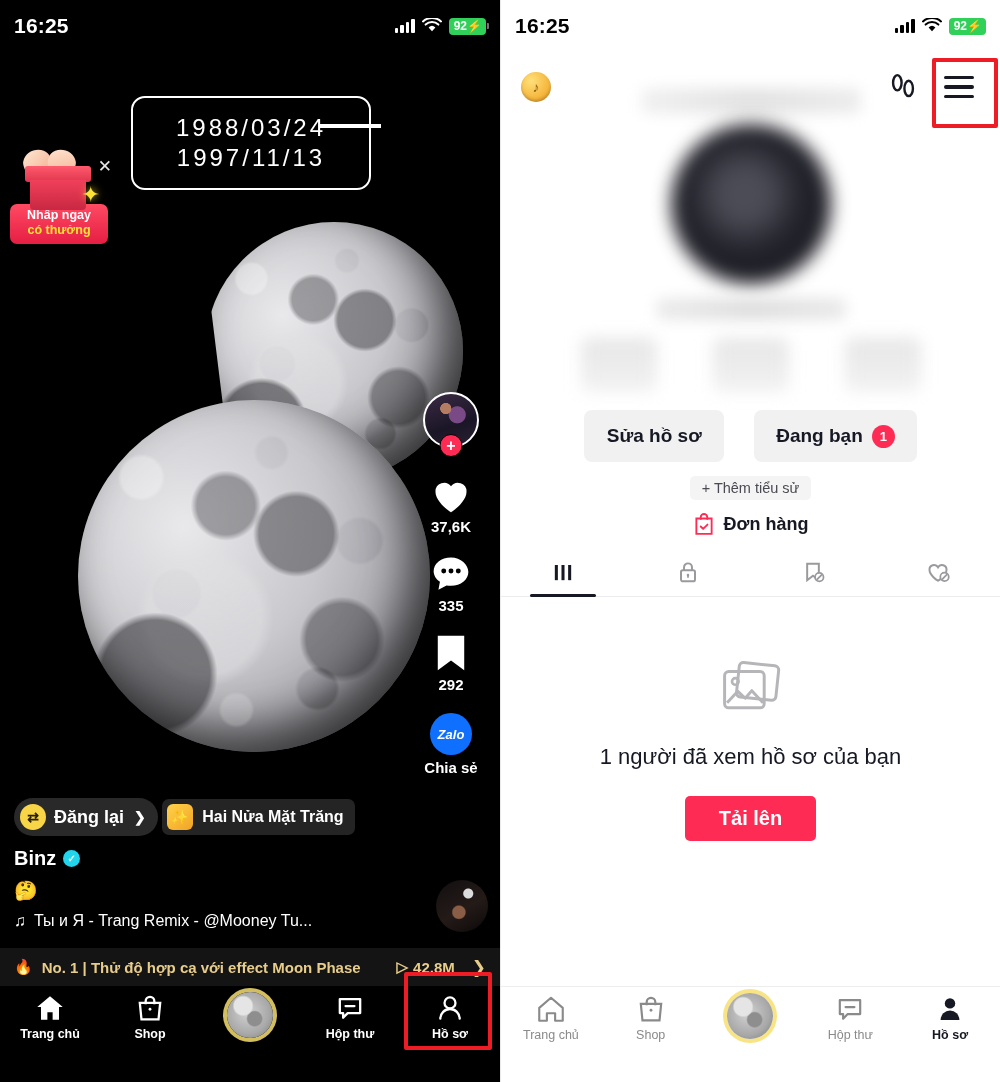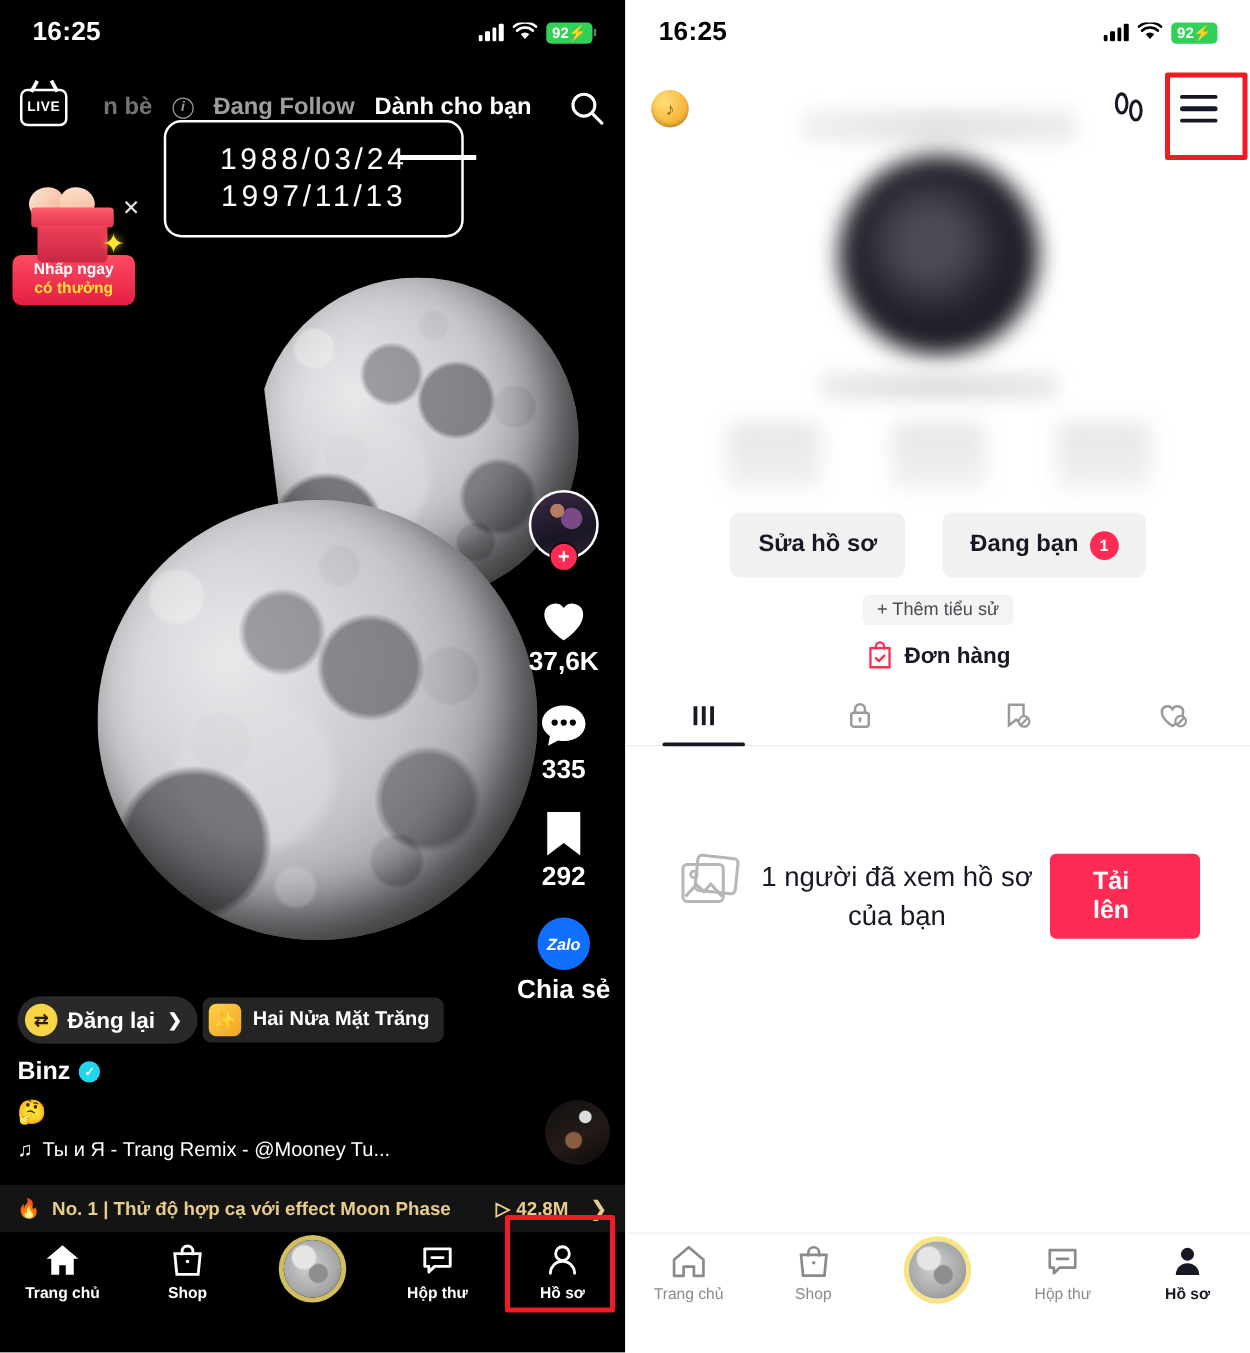"16:25" .statusbar { padding: 0 26px -> 0 14px }
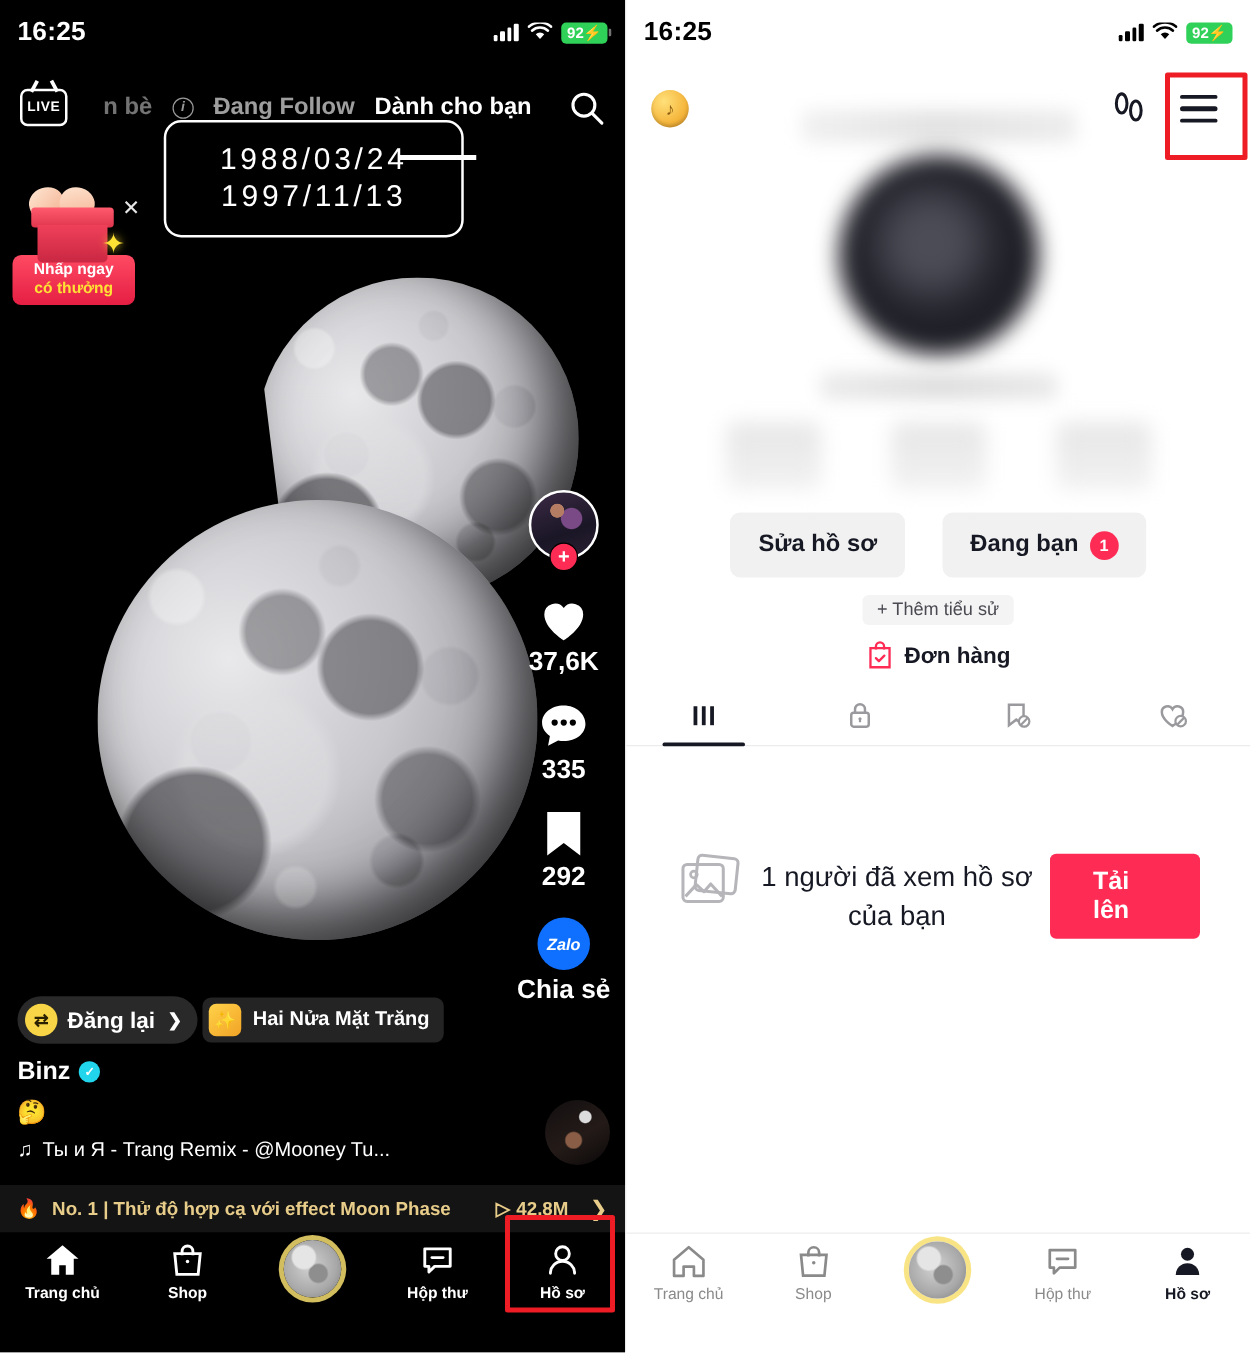"LIVE" div.feed-nav { html: <div> <div>LIVE</div> <div> <span>n bè</span> <span>i</span> <span>Đang Follow</span> <span>Dành cho bạn</span> </div> <svg> <circle></circle> <line></line> </svg> </div> -> none }
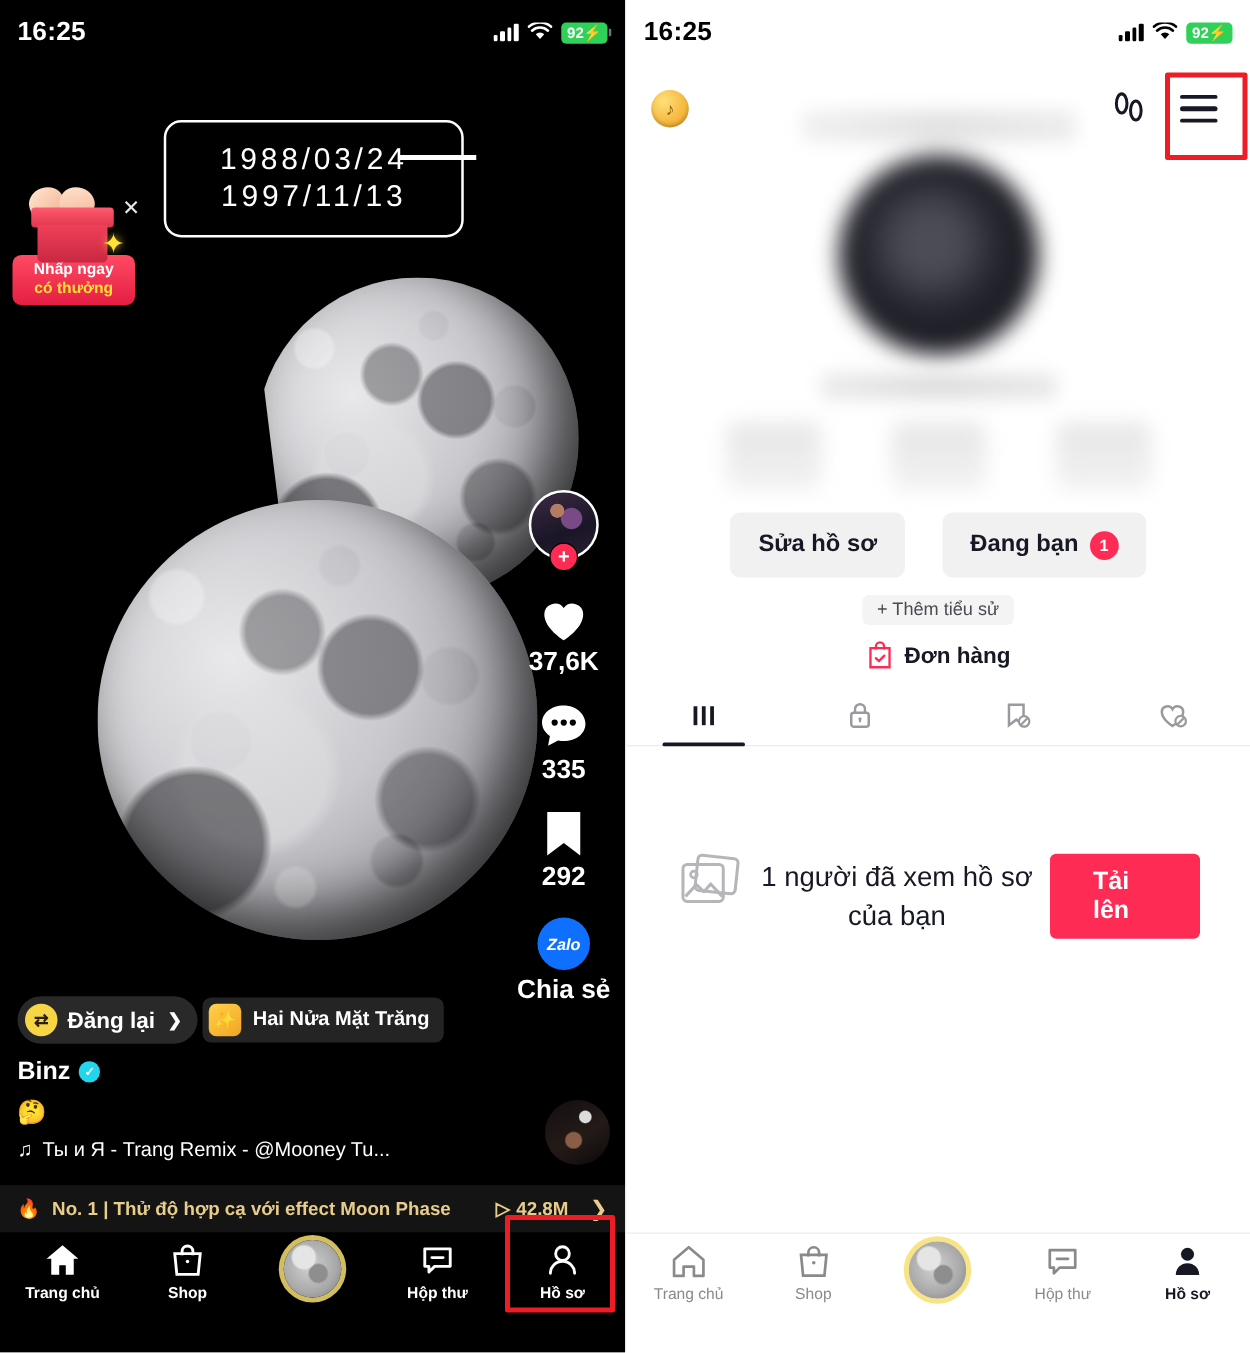"37,6K" .rail-count { font-size: 21px -> 15px }
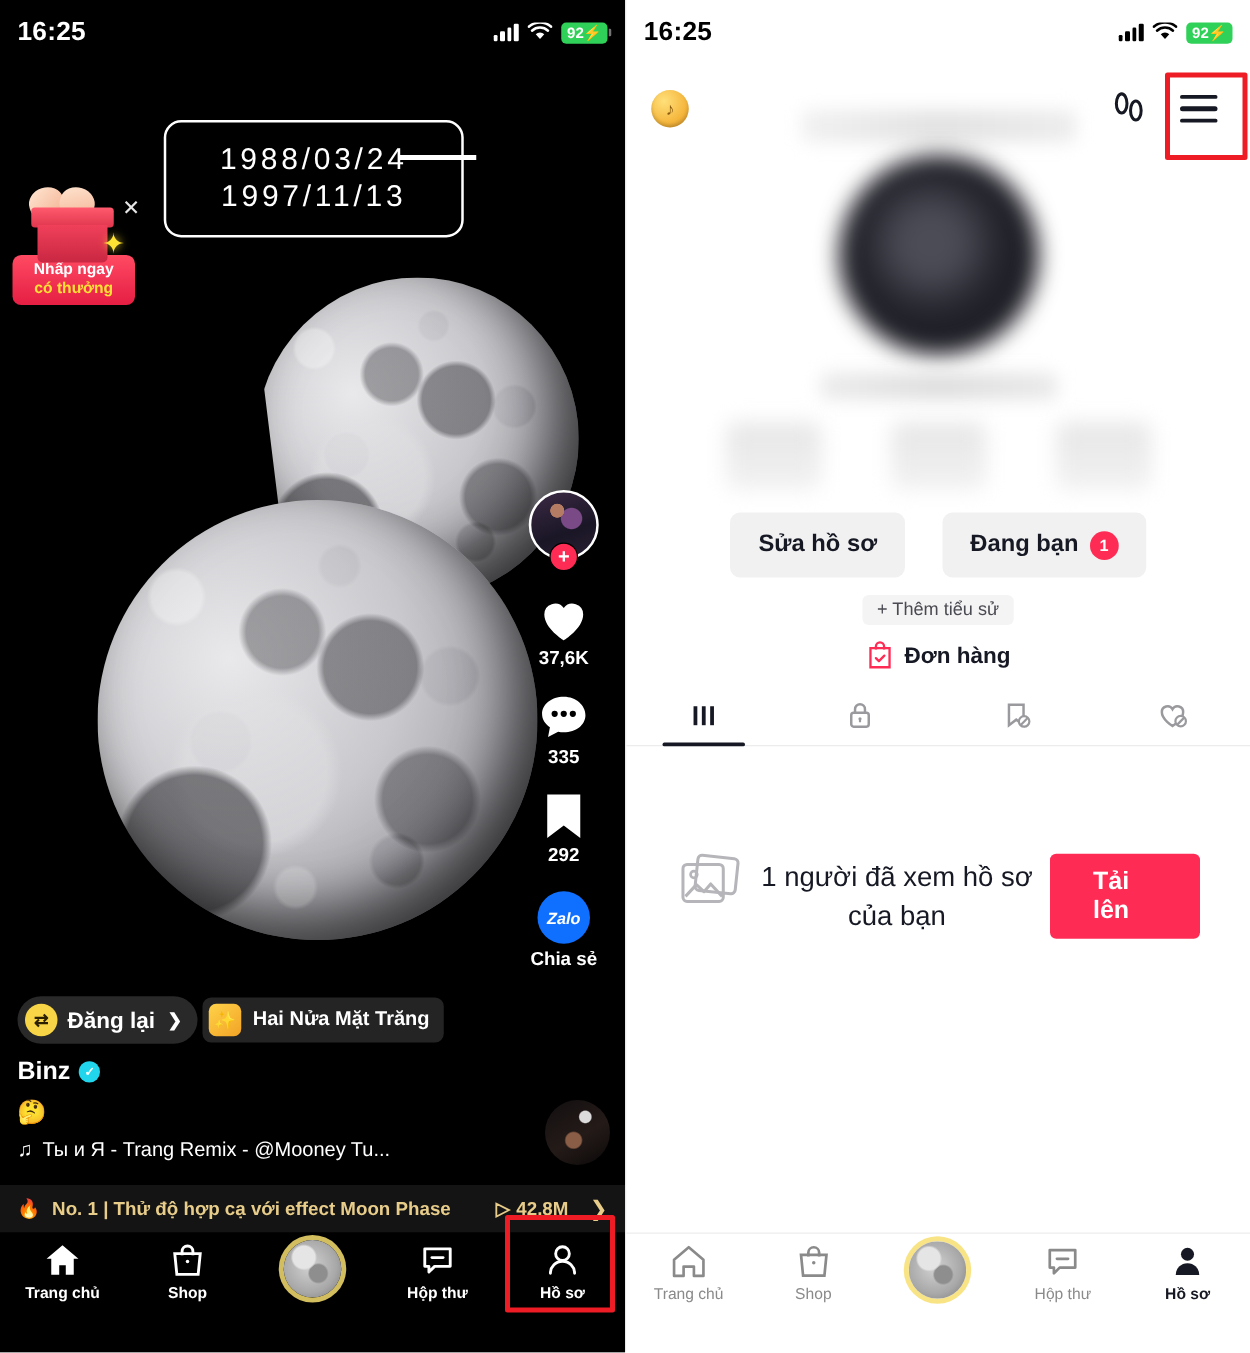"1 người đã xem hồ" .empty { flex-direction: none -> column }
